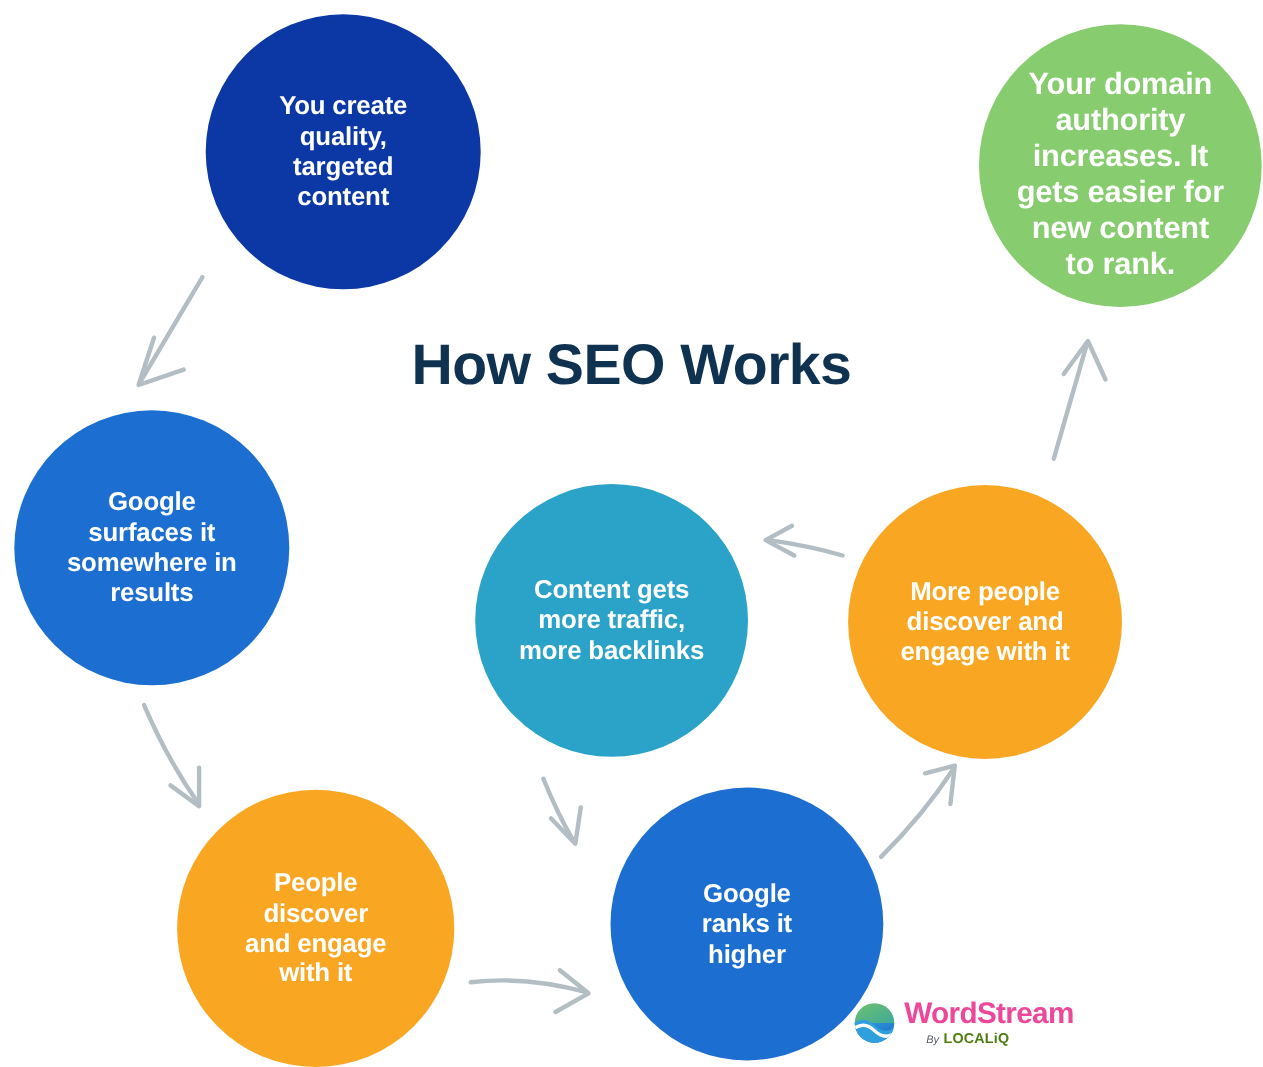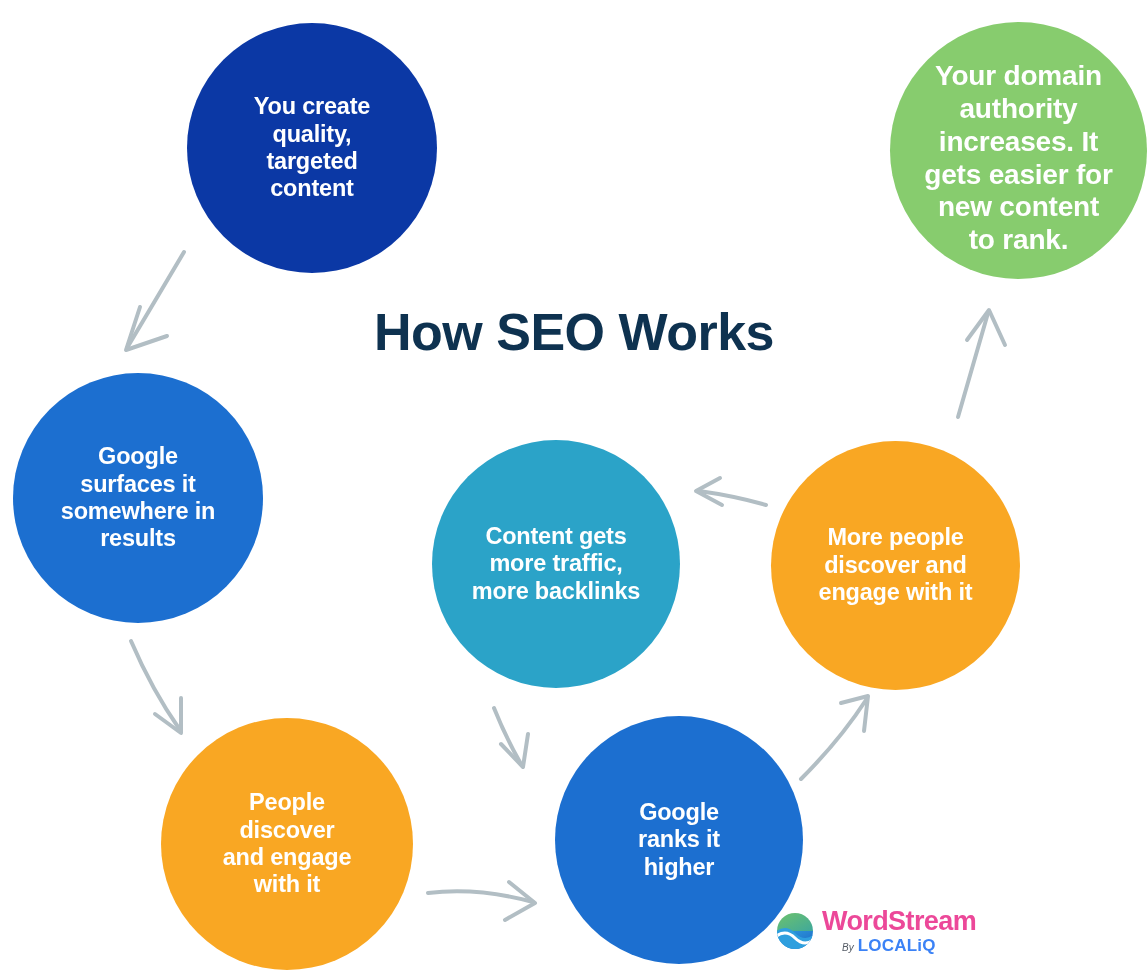"You create" #node-create-content { top: 23px -> 13px }
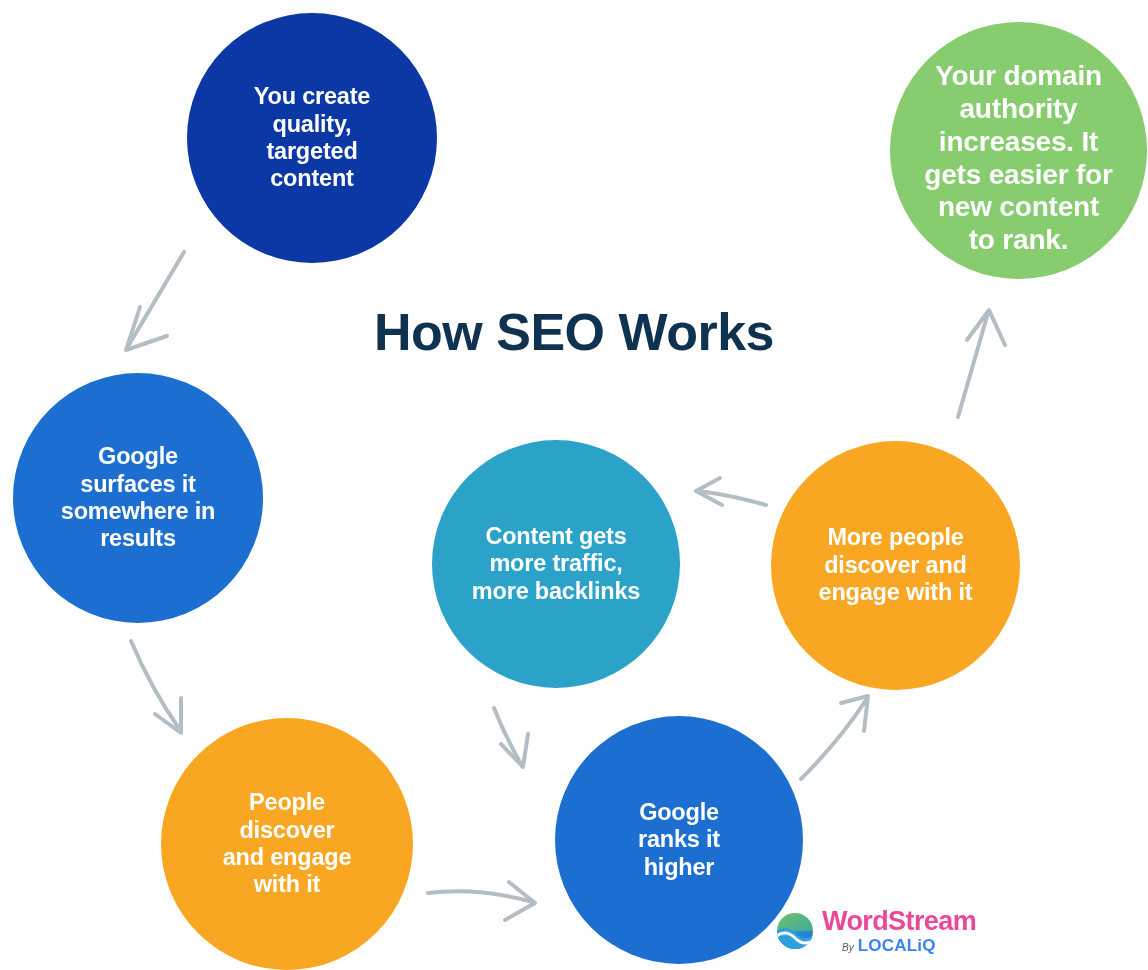"LOCALiQ" #brand-localiq { color: #3b82f6 -> #4d7c0f; font-size: 17px -> 13px }
